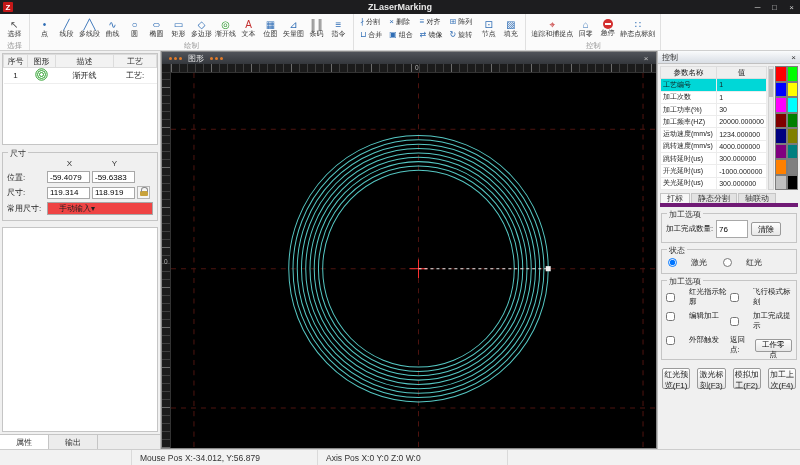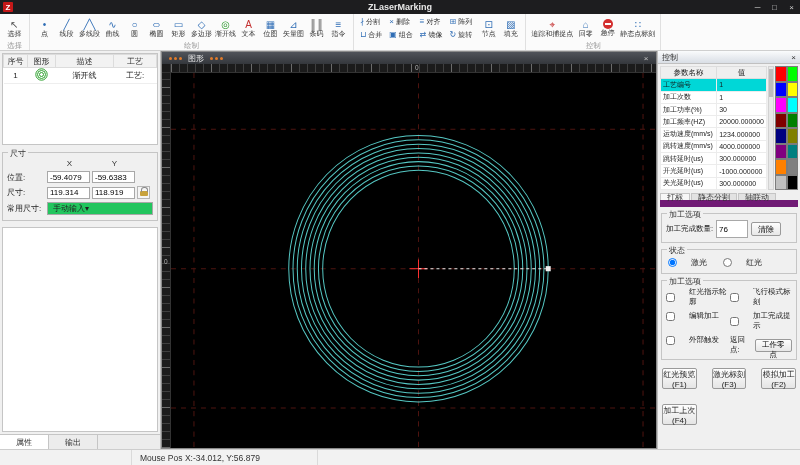"打标" .rp-tabs { border-bottom: 7px solid #701a75 -> 4px solid #701a75 }
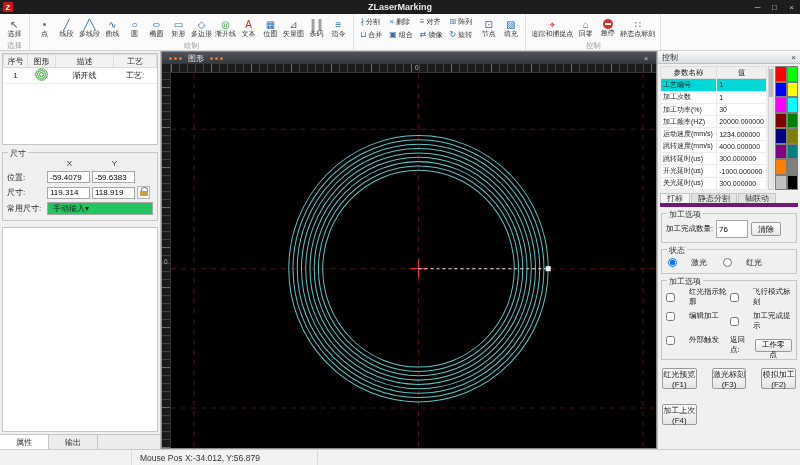"手动输入" .fake-select { background: #22c55e -> #ef4444; padding: 0 5px -> 0 11px }
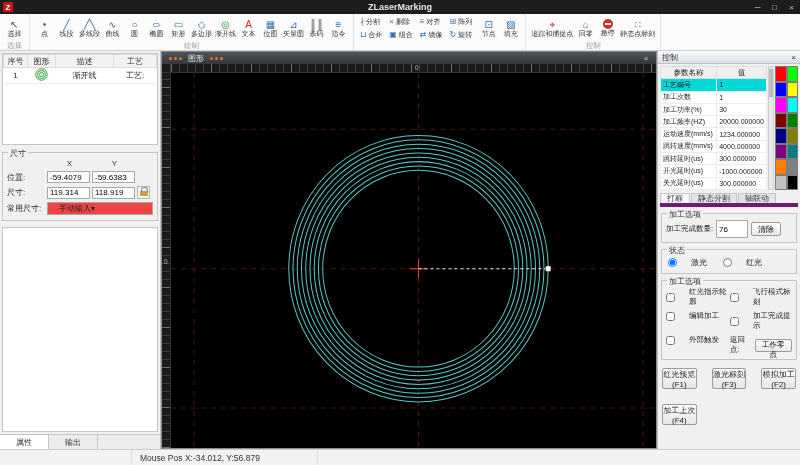"红光预览(F1)" .action-grid { gap: 15px -> 7px; grid-template-columns: 1fr 1fr 1fr -> 1fr 1fr 1fr 1fr }
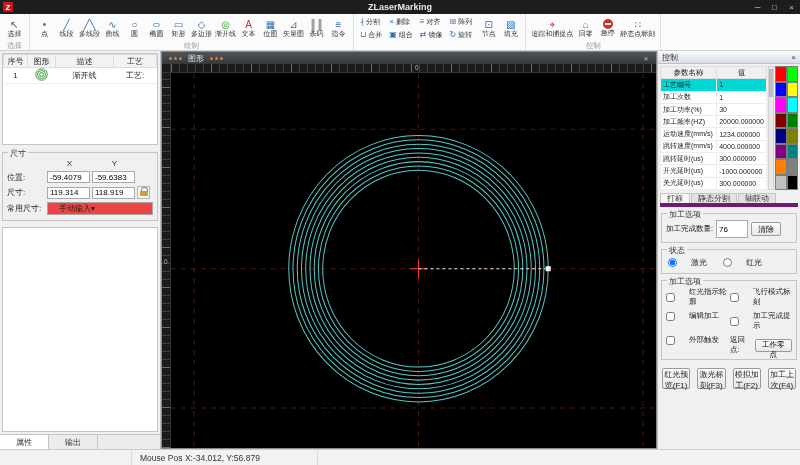"Axis Pos X:0 Y:0 Z:0" div.sb-sec { html: none -> <div>Axis Pos X:0 Y:0 Z:0 W:0</div> }
